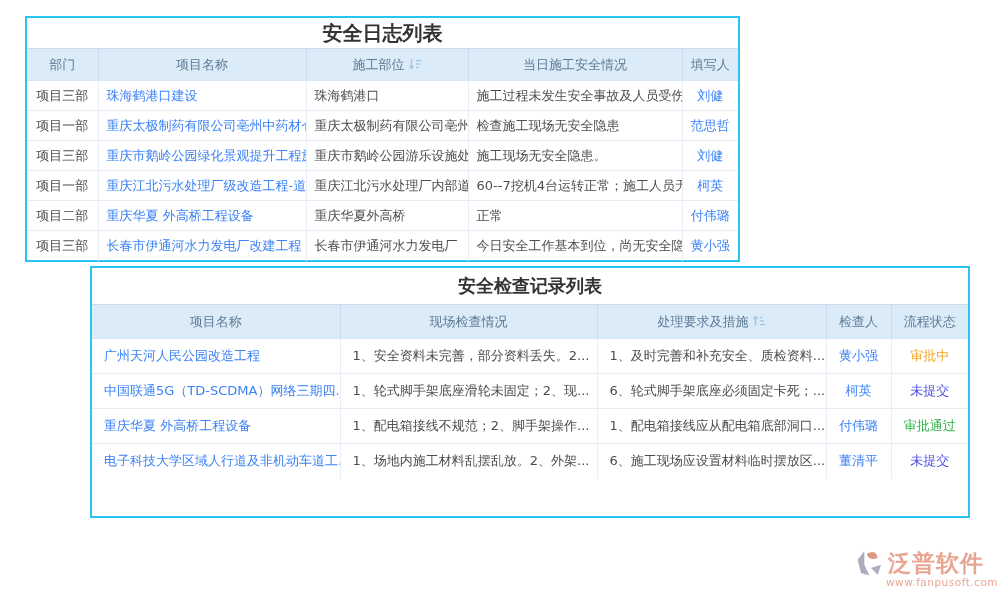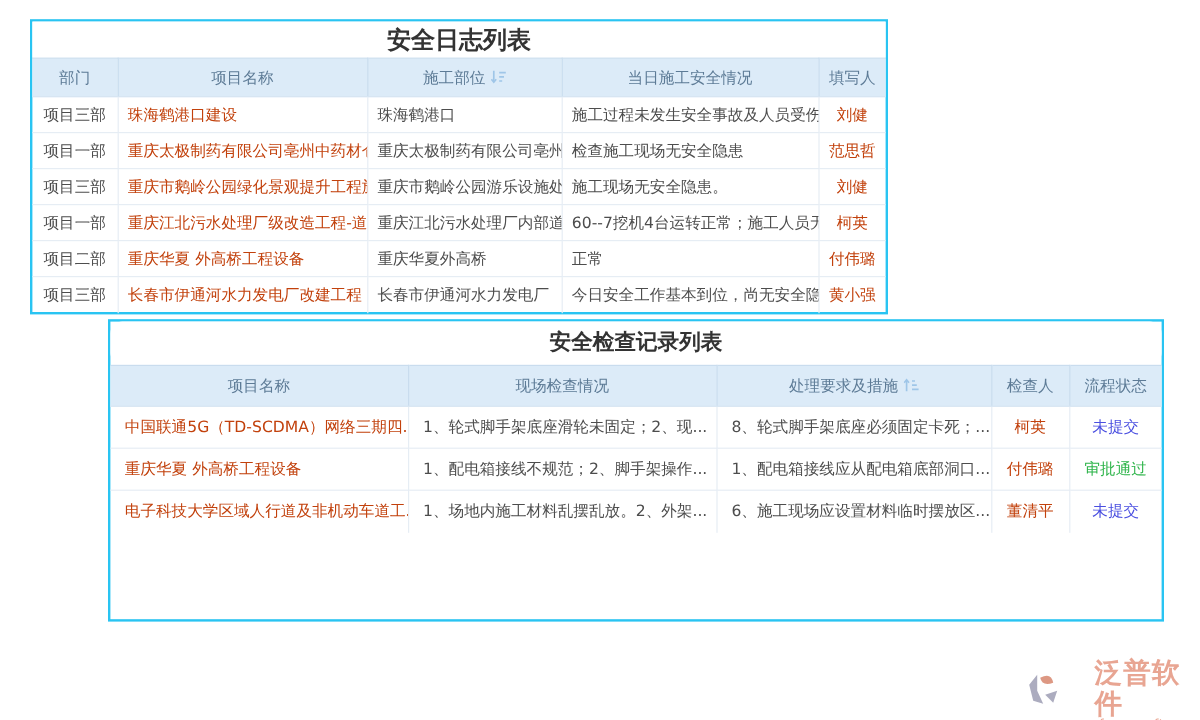"珠海鹤港口建设" .link { color: #c2410c -> #3b82f6 }
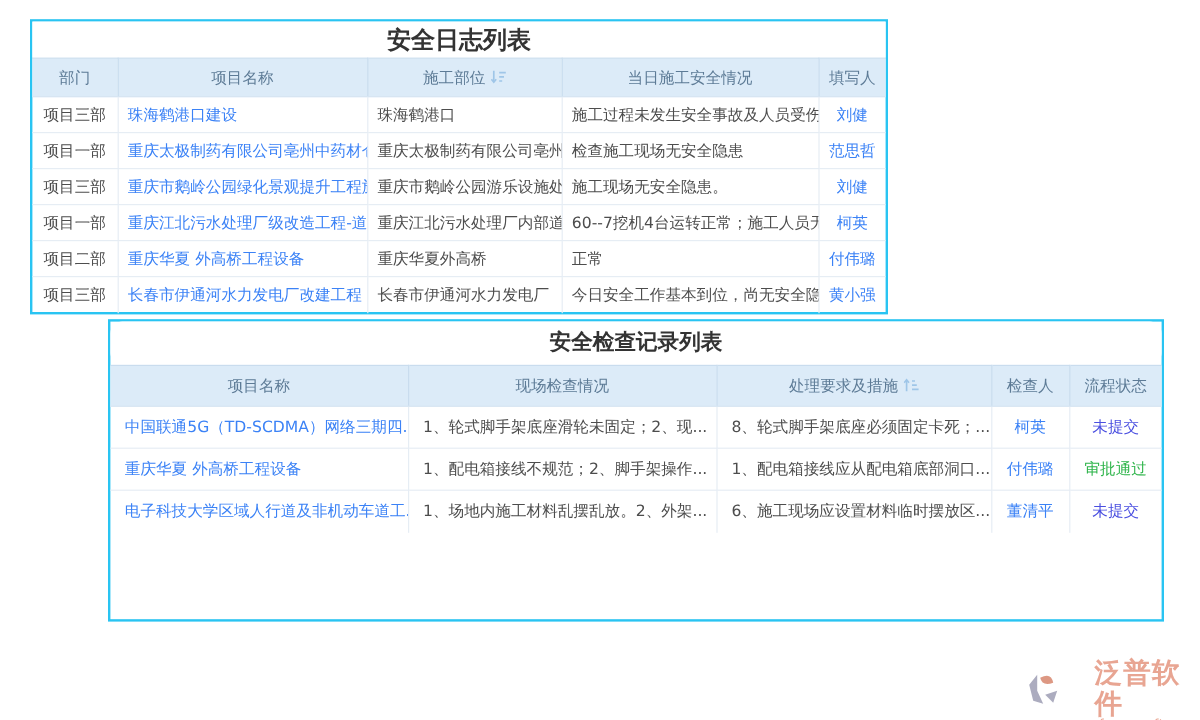"广州天河人民公园改造工程" tr { html: none -> <tr> <td>广州天河人民公园改造工程</td> <td>1、安全资料未完善，部分资料丢失。2...</td> <td>1、及时完善和补充安全、质检资料...</td> <td>黄小强</td> <td>审批中</td> </tr> }
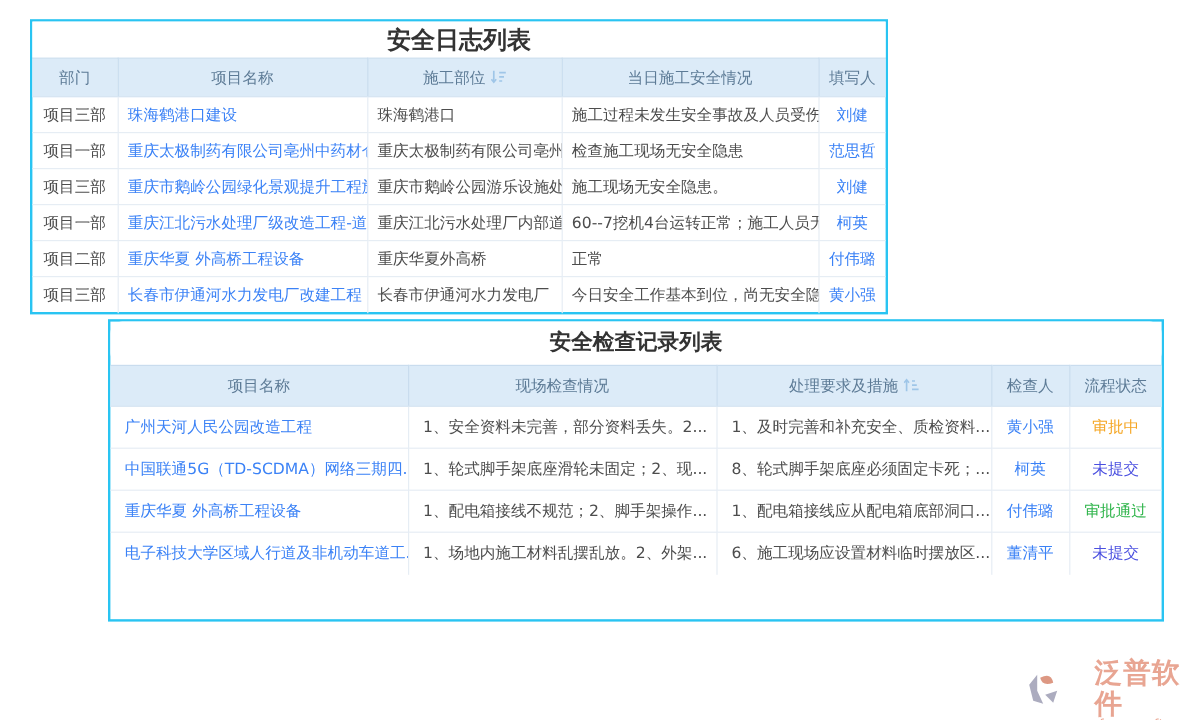"8、轮式脚手架底座必须固定卡死；..." td { text: 8 -> 6 }
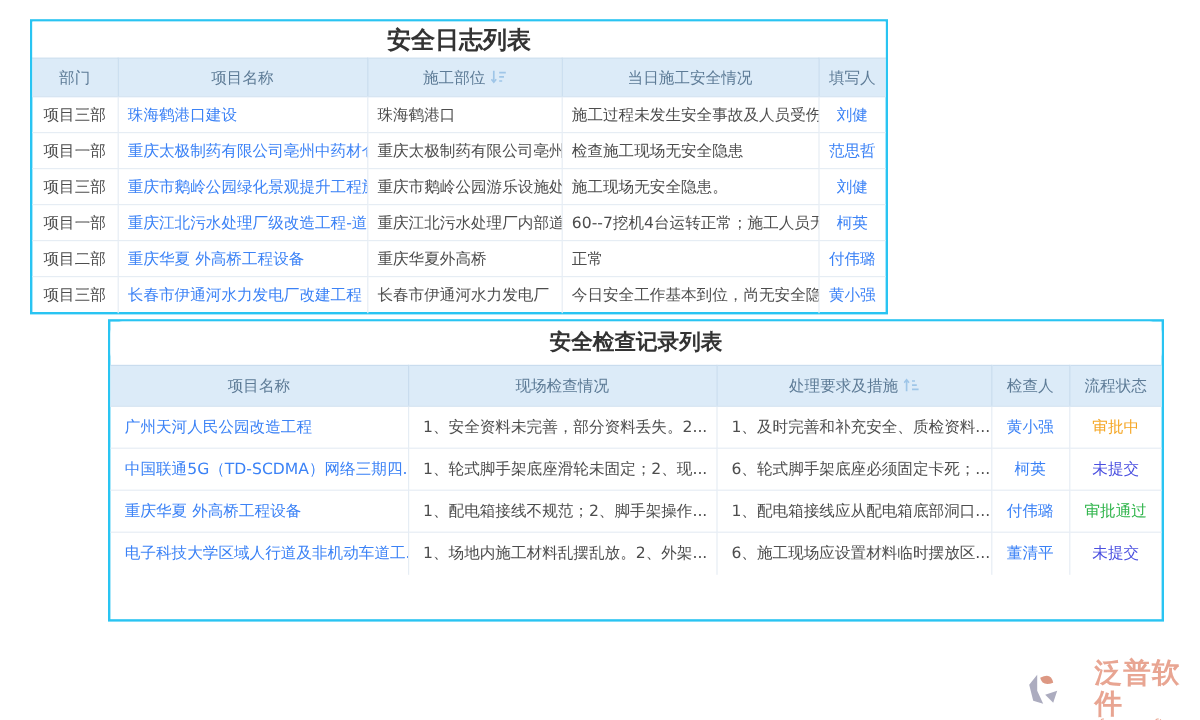"泛普软件" .brand-row { gap: 24px -> none }
